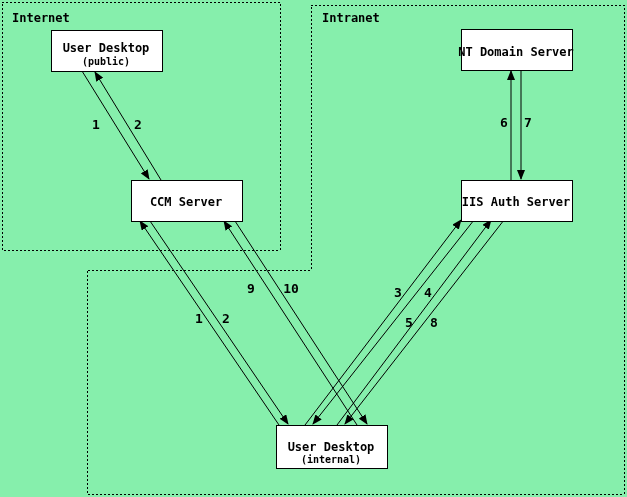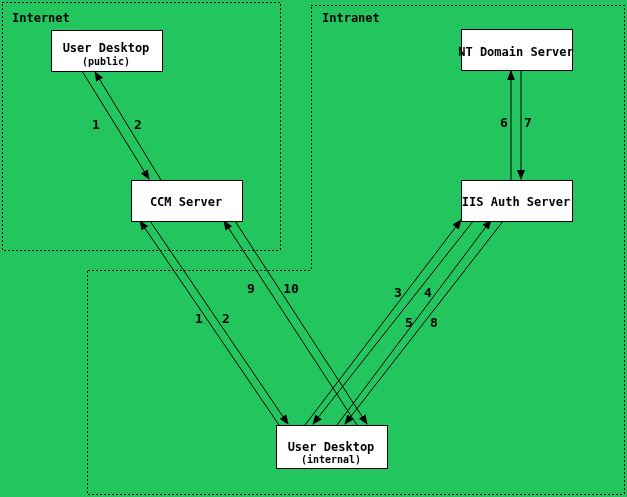"Internet" .stage { background: #22c55e -> #86efac }
